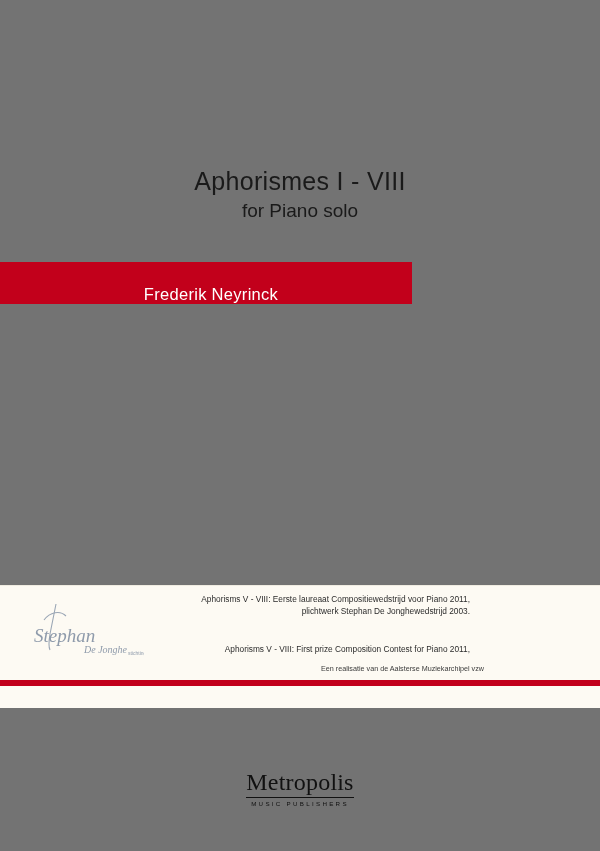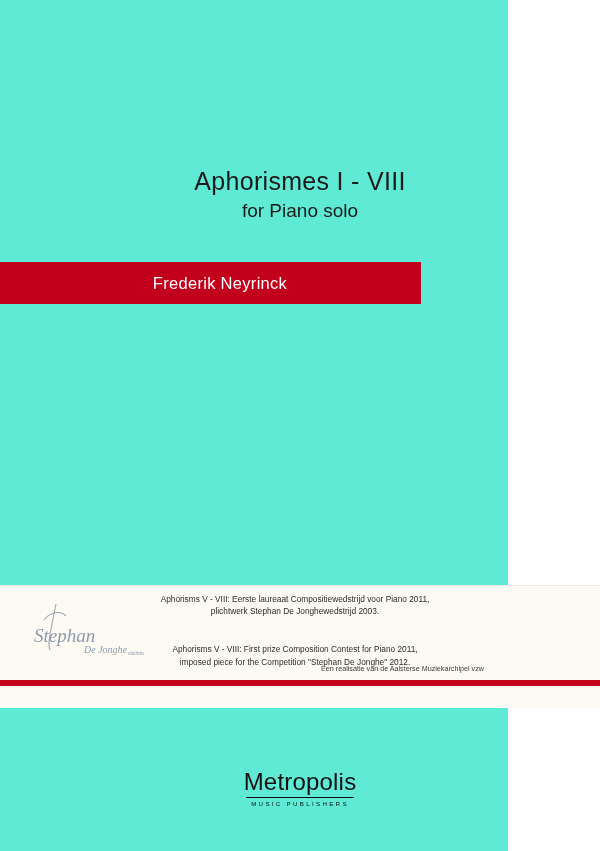"Aphorismes I - VIII" .page { background: #5eead4 -> #737373; width: 508px -> 600px }
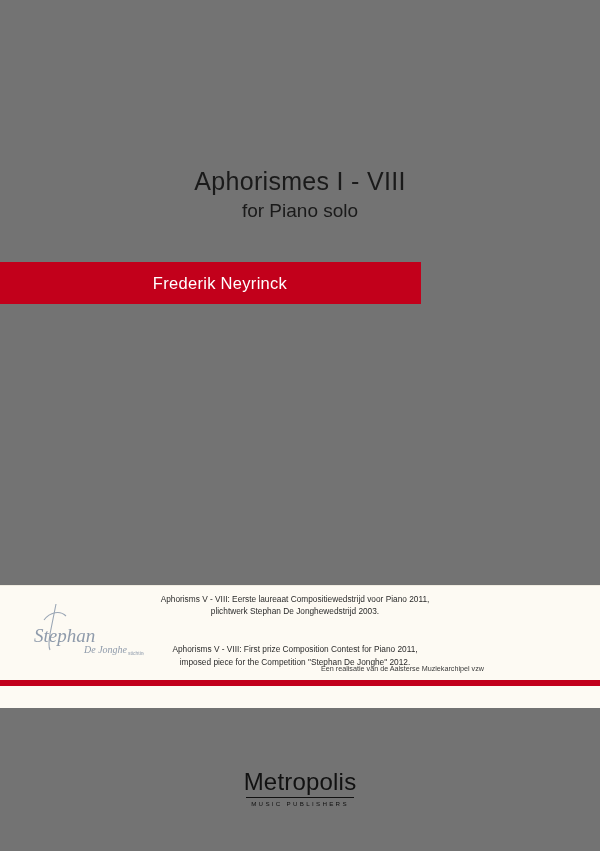"Frederik Neyrinck" .composer-band { align-items: center -> flex-end; padding-left: 9px -> none }
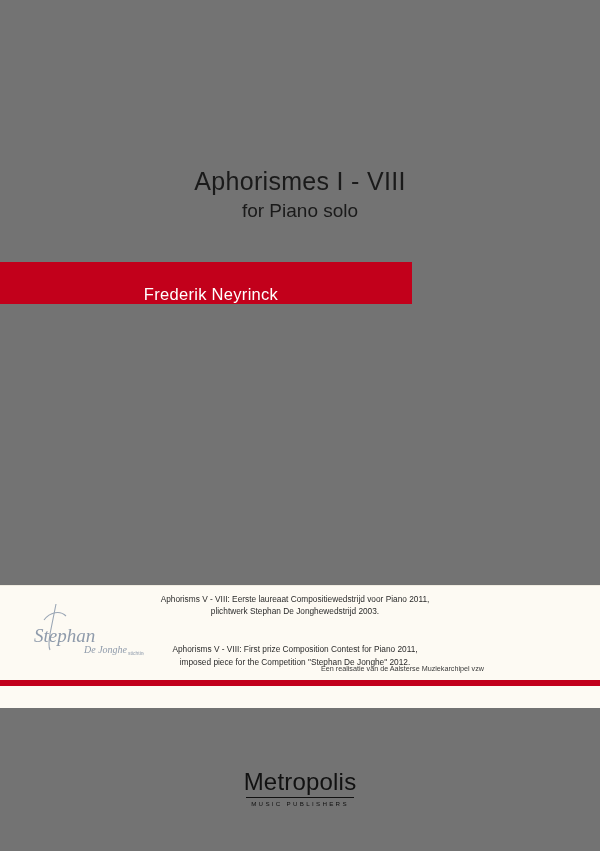"Aphorisms V - VIII: Eerste" .credits { text-align: center -> right }
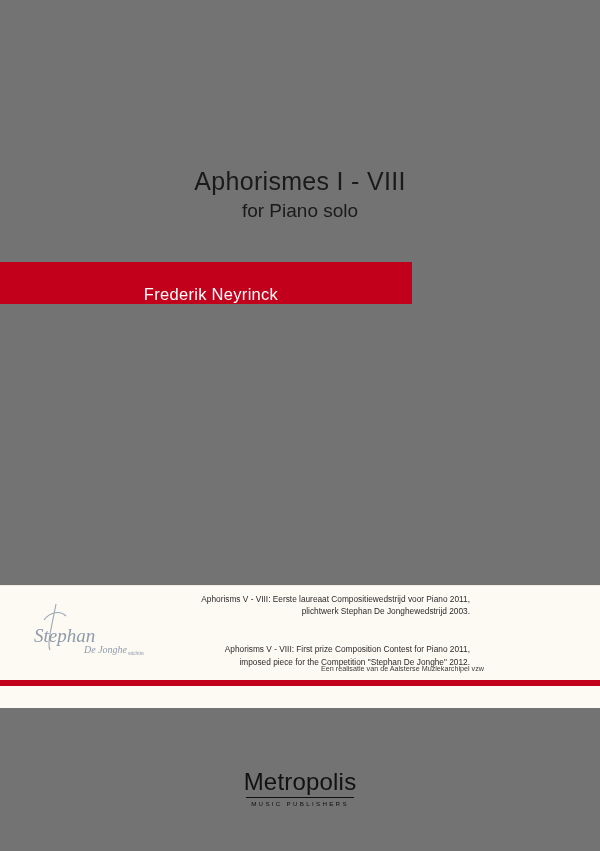"imposed piece for the Competition" div.line { html: <div>imposed piece for the Competition "Stephan De Jonghe" 2012.</div> -> none }
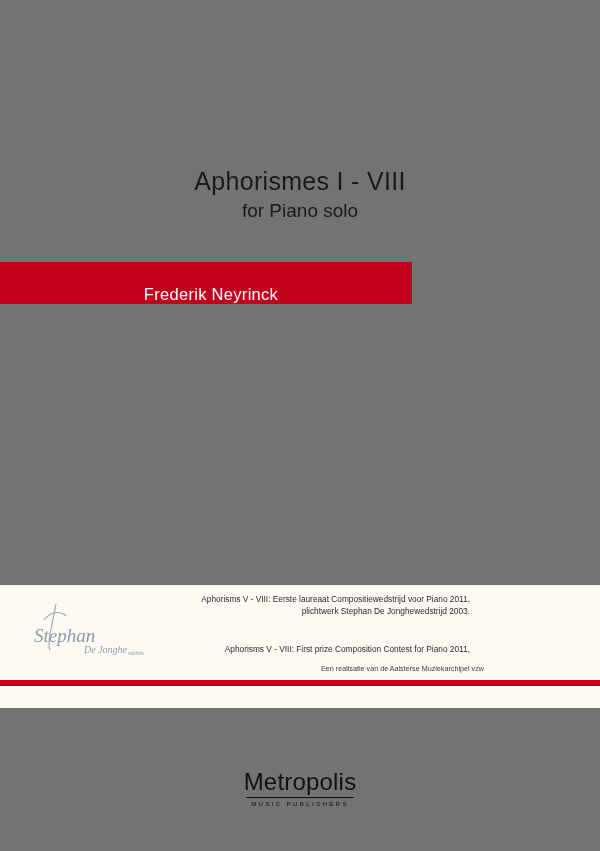"Metropolis" .publisher-name { font-family: Liberation Sans, sans-serif -> Liberation Serif, serif }
